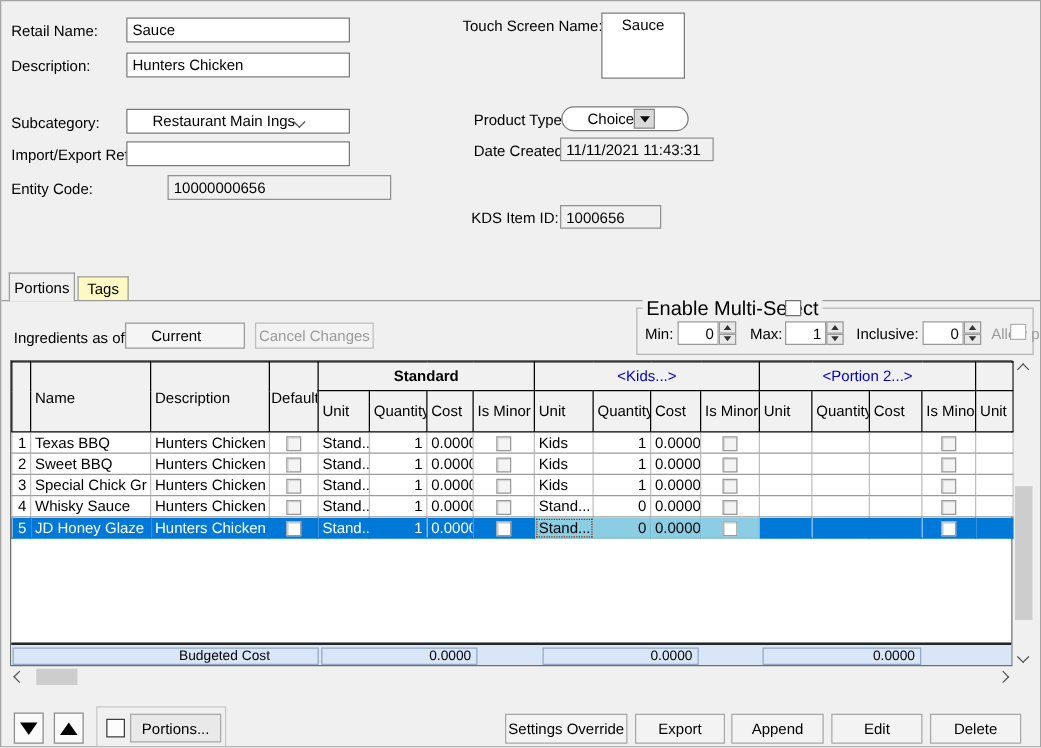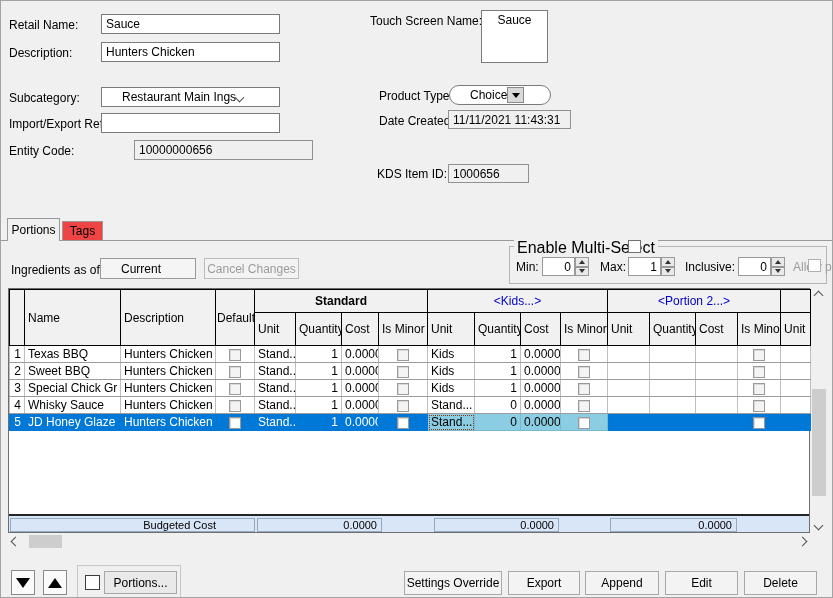"Tags" .tab { background: #ef4444 -> #fef9c3 }
